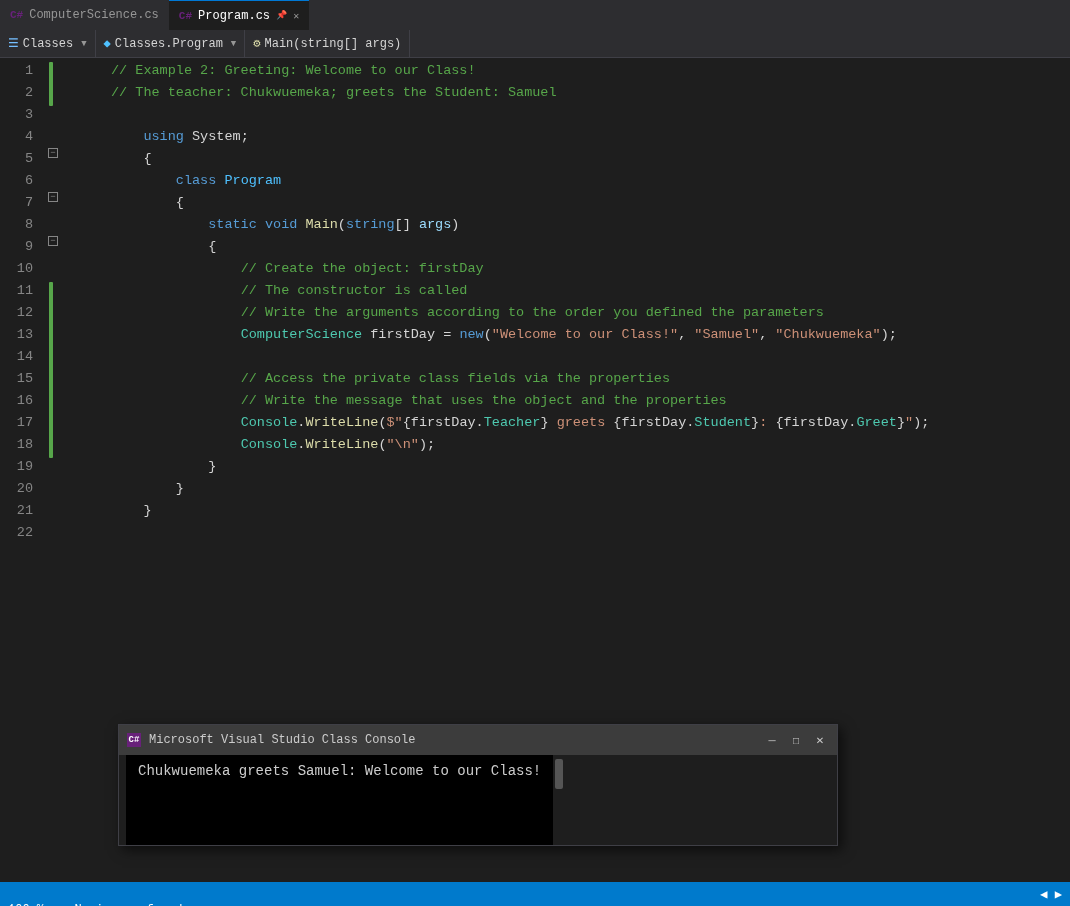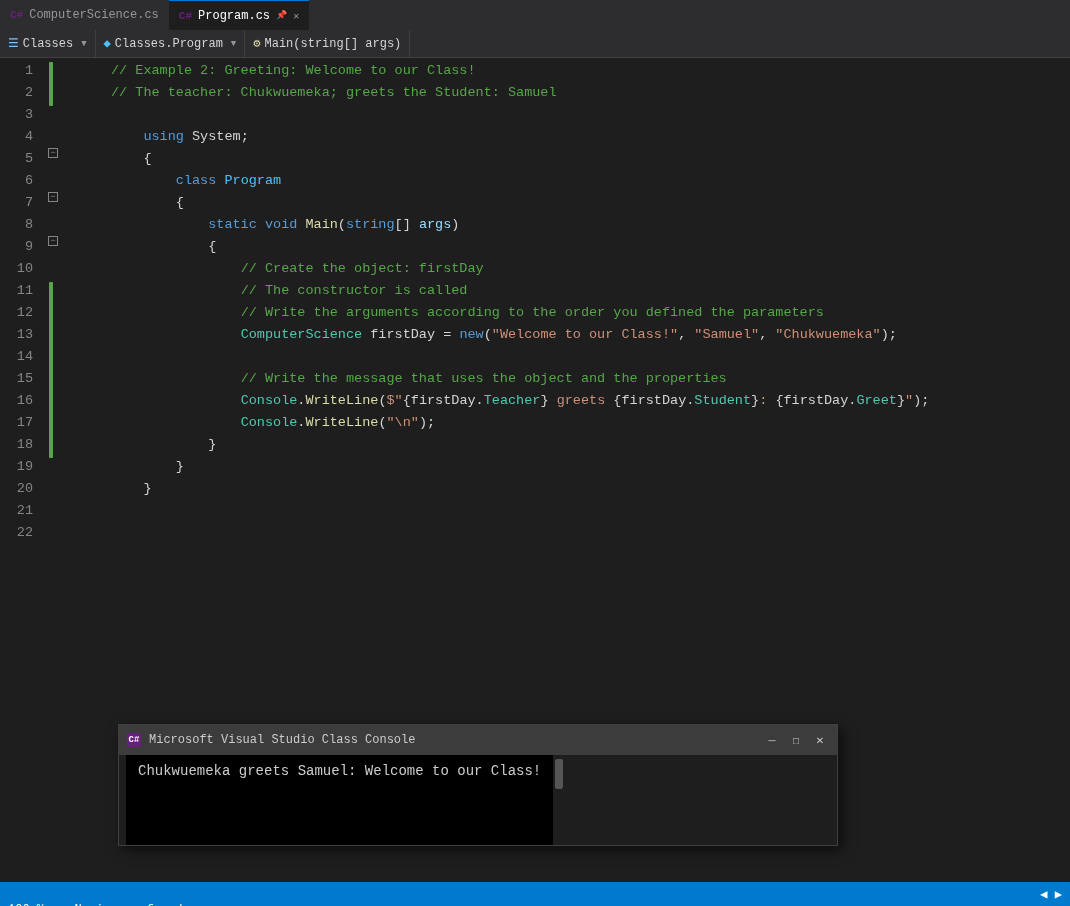"// Access the private class" span.code-line { html: none -> <span> <span>// Access the private class fields via the properties</span></span> }
